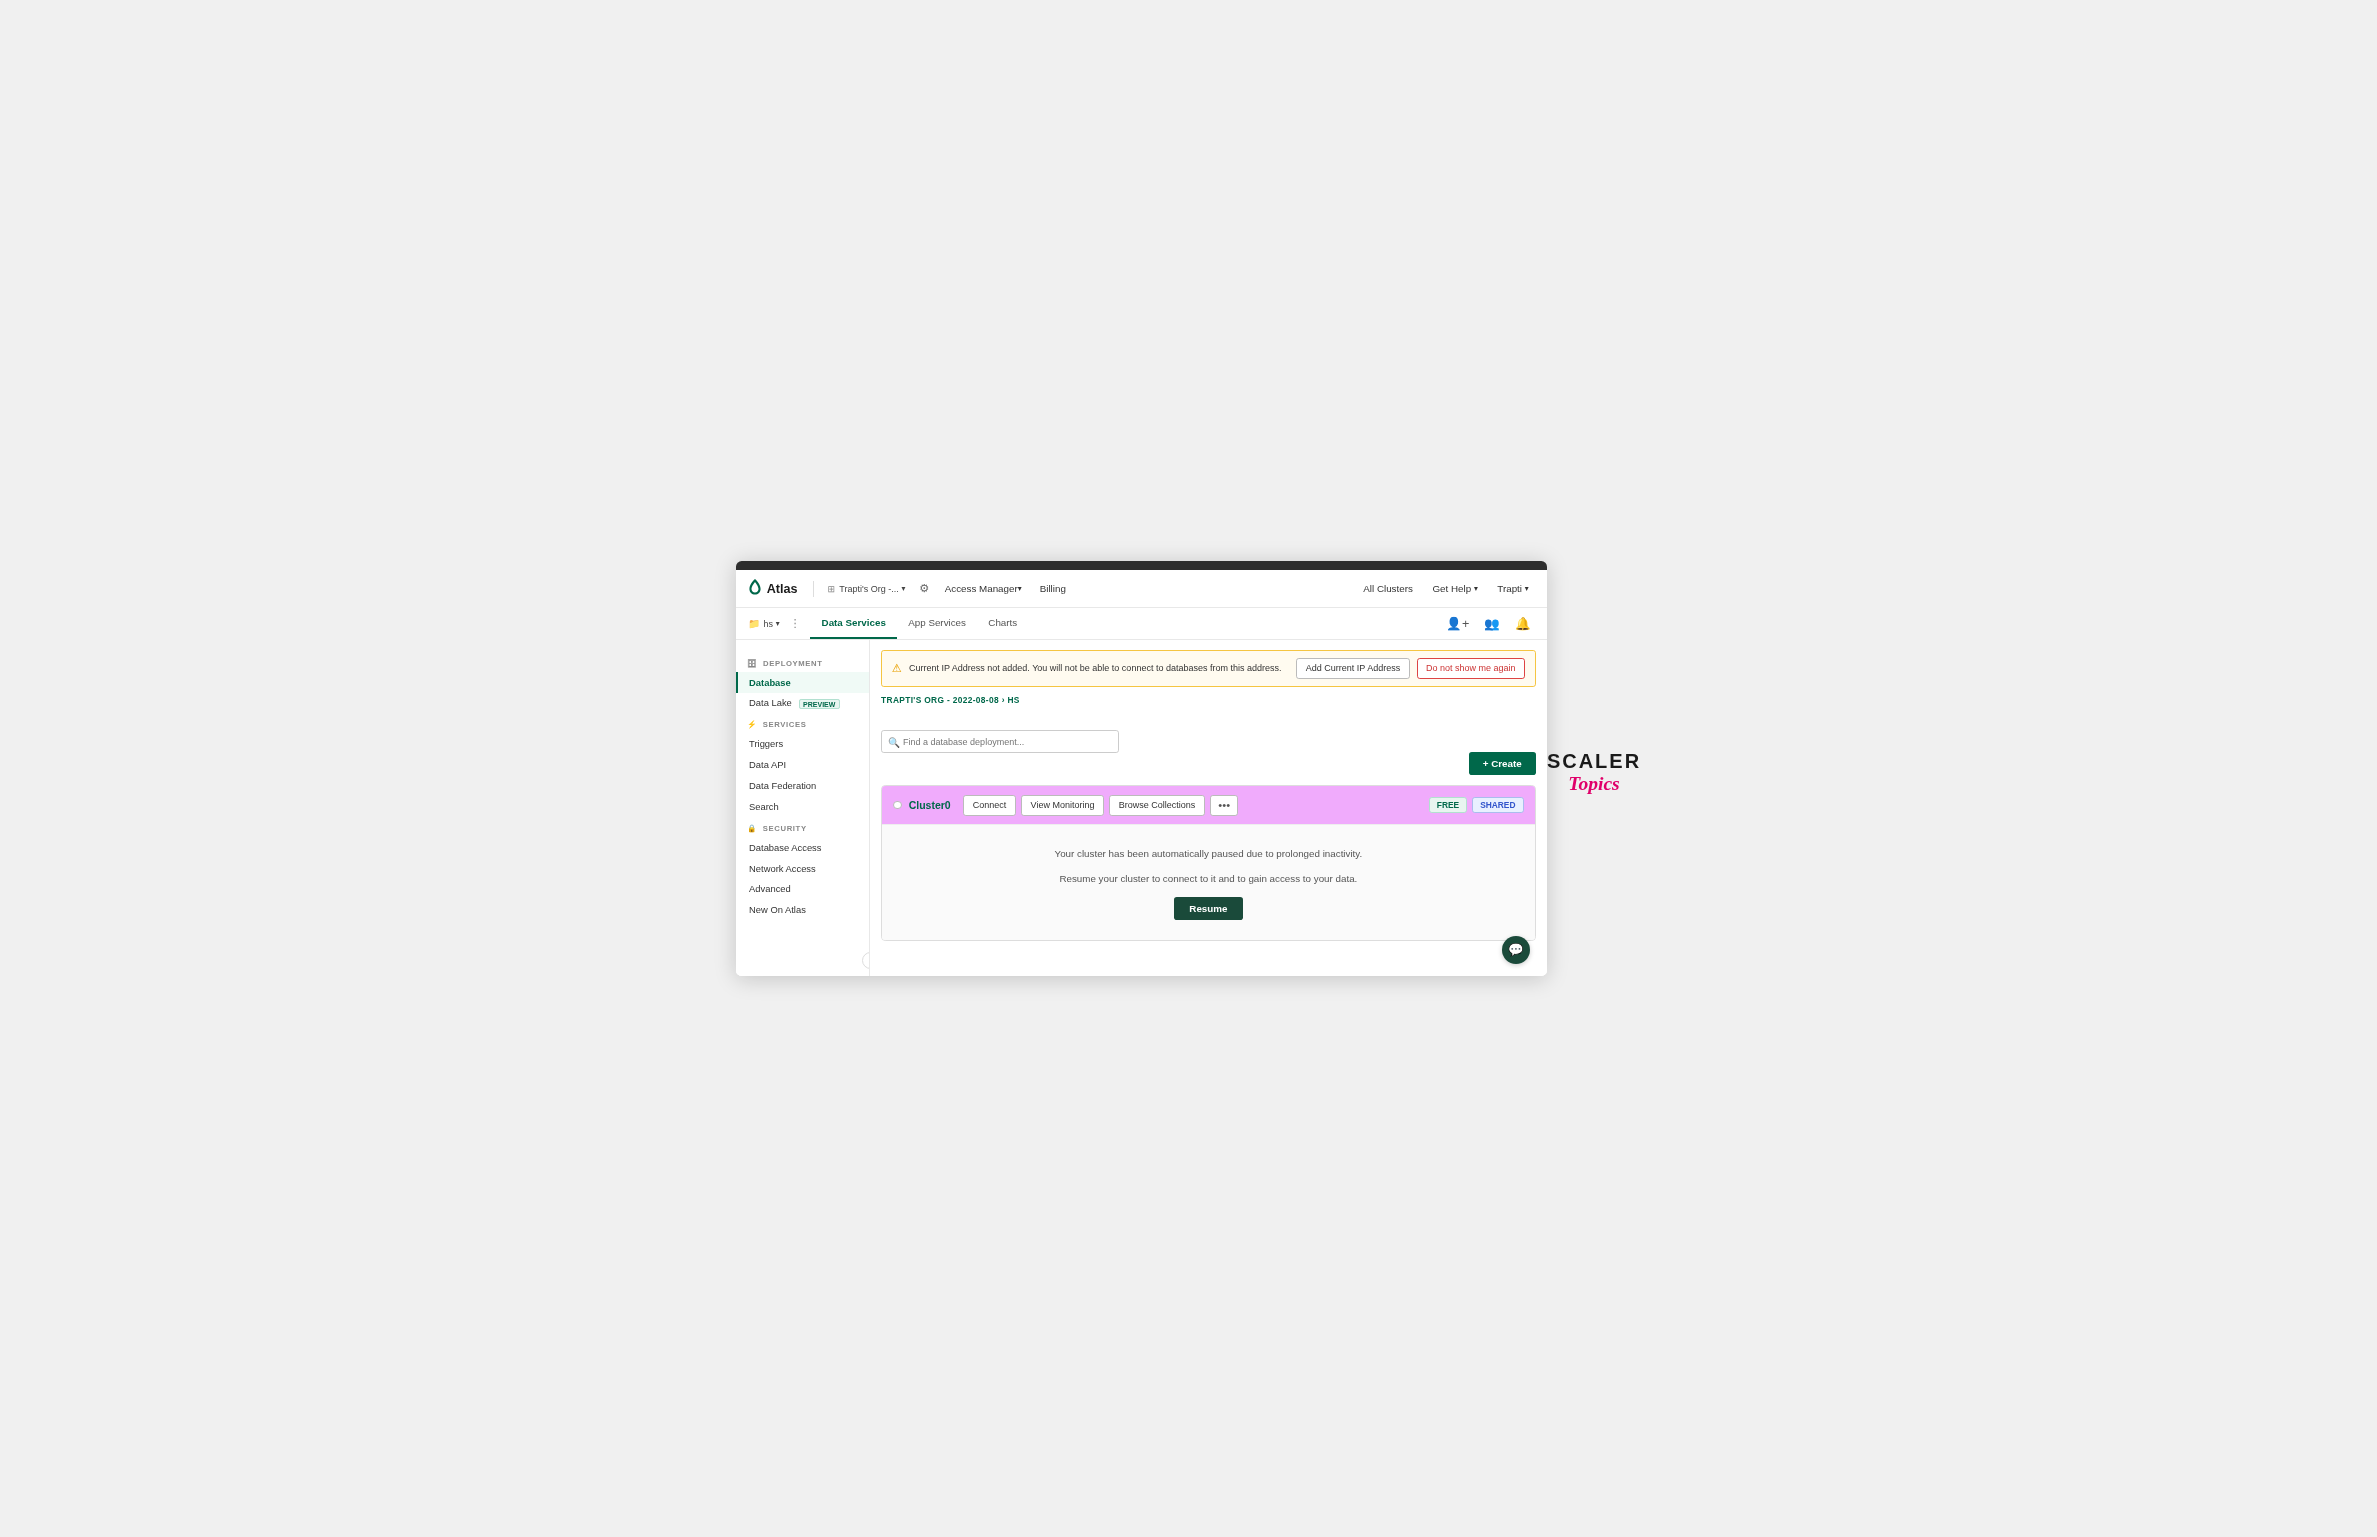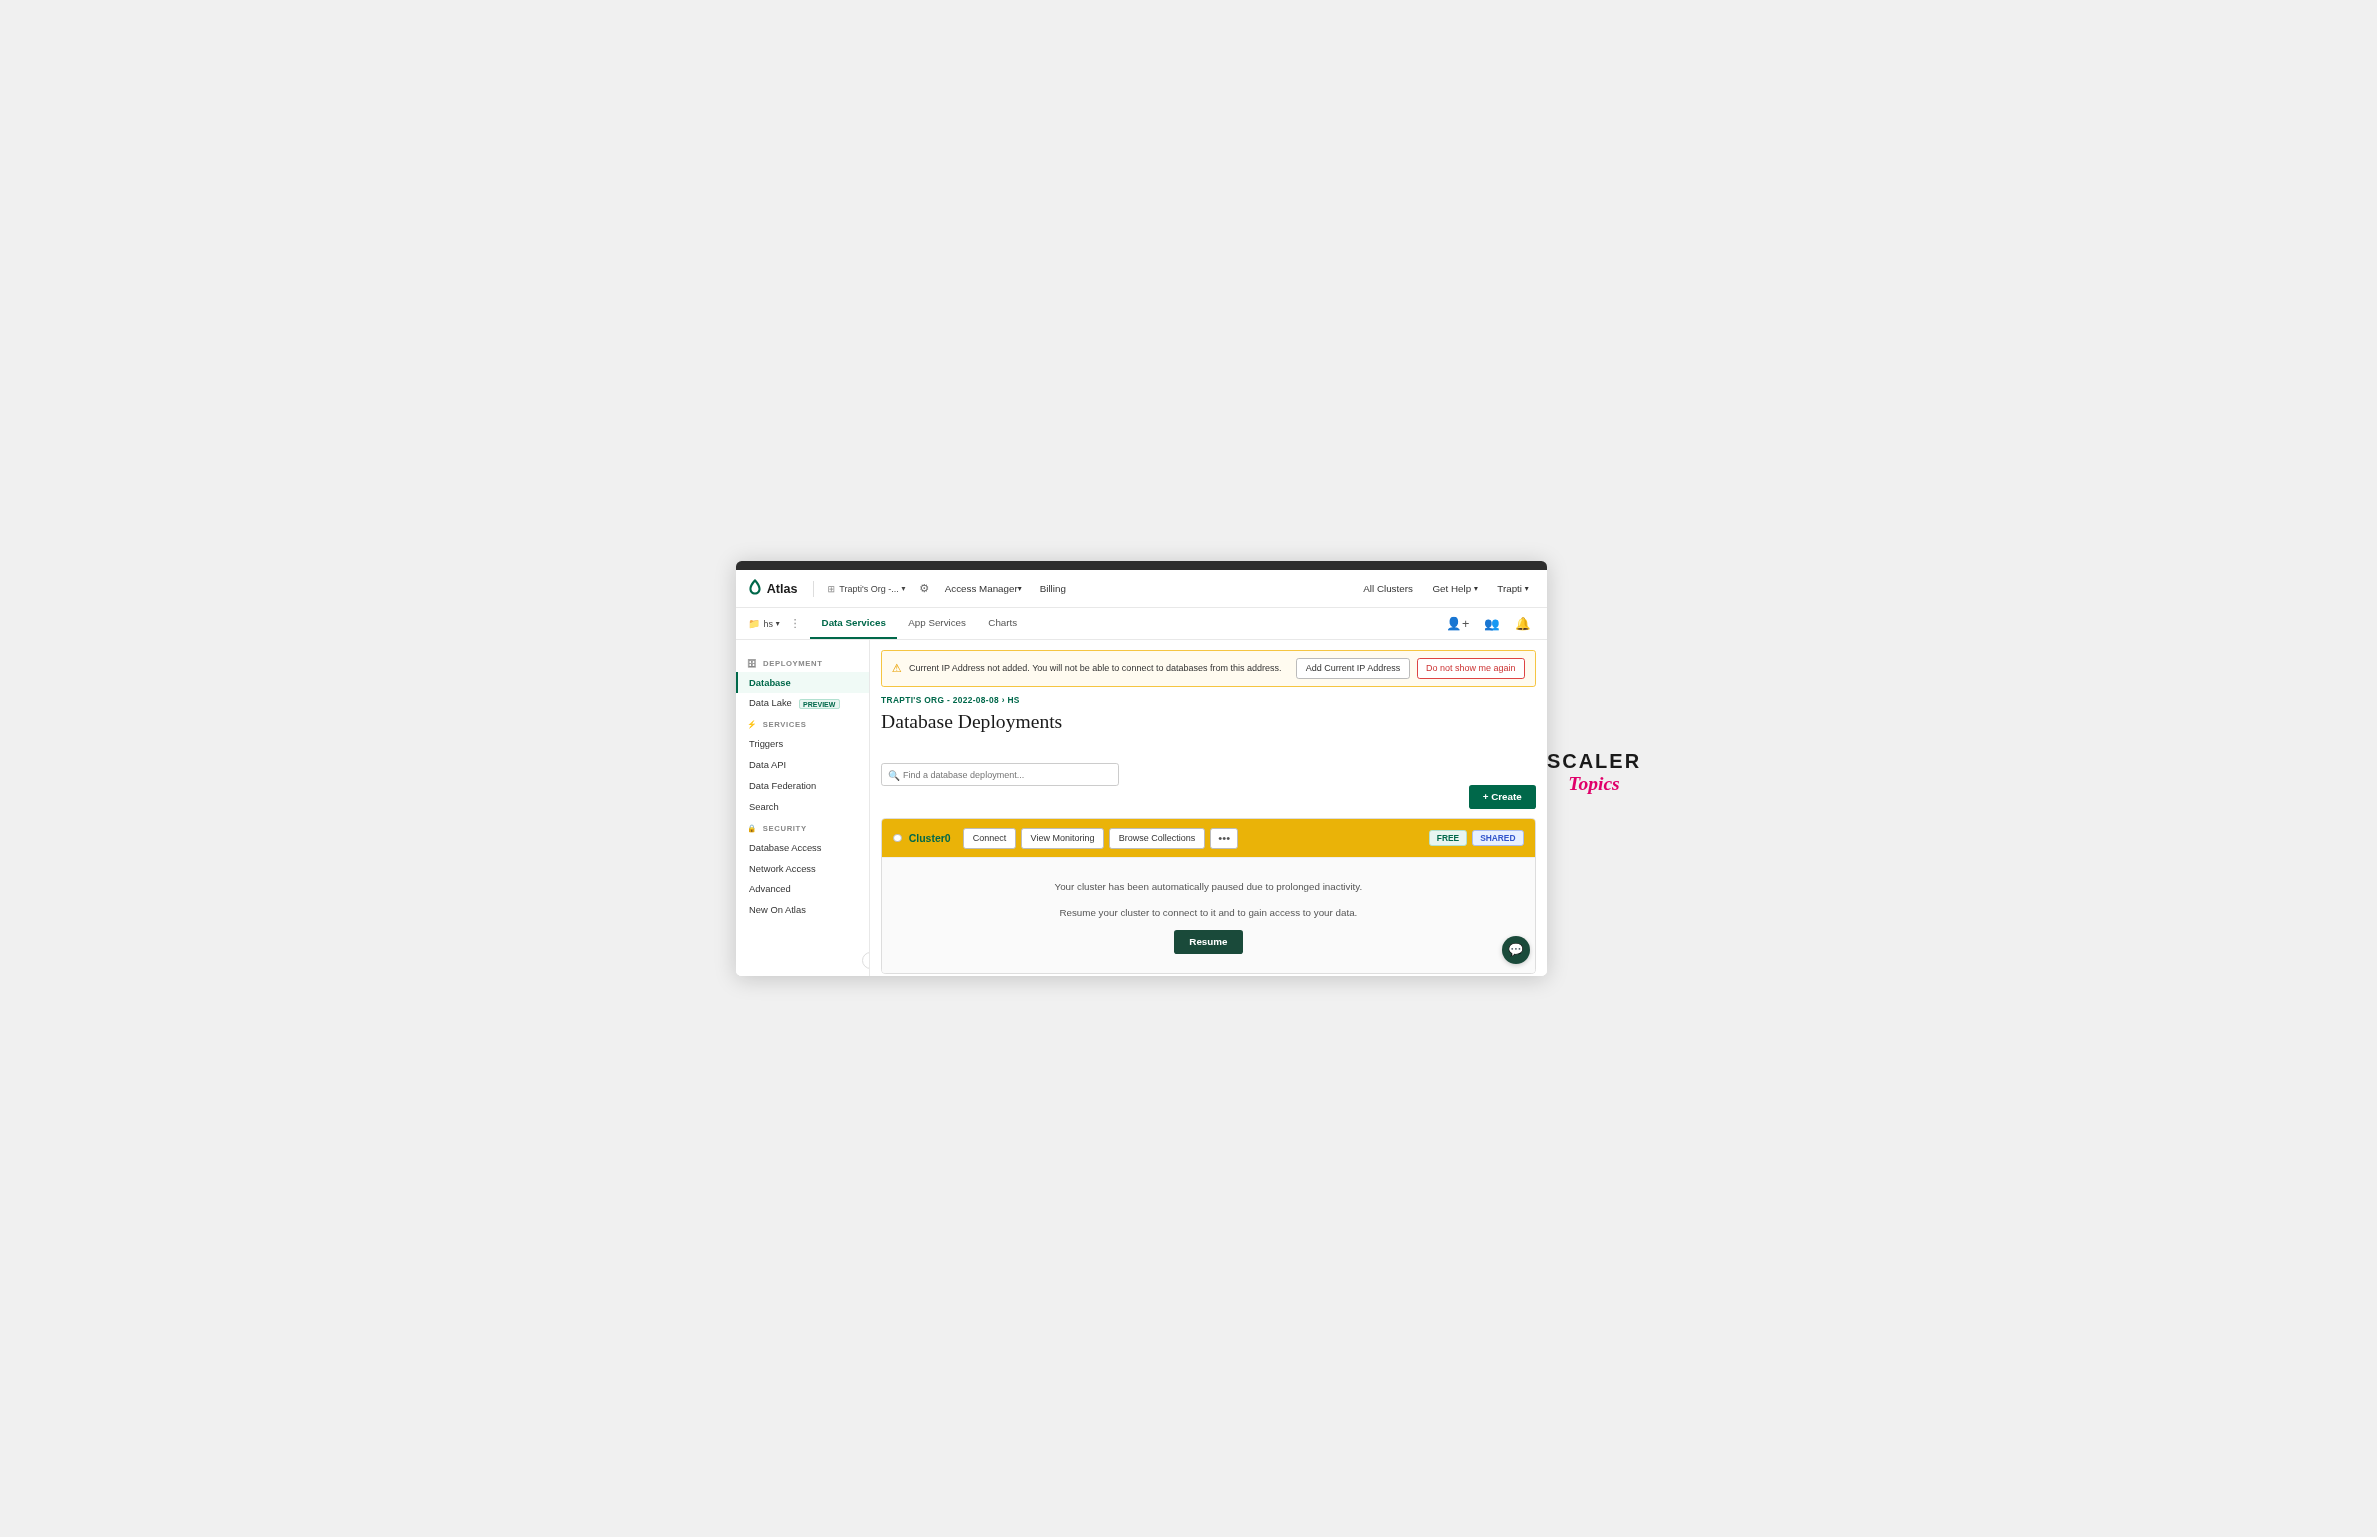"Database Deployments" h1.page-title { html: <h1>Database Deployments</h1> -> none }
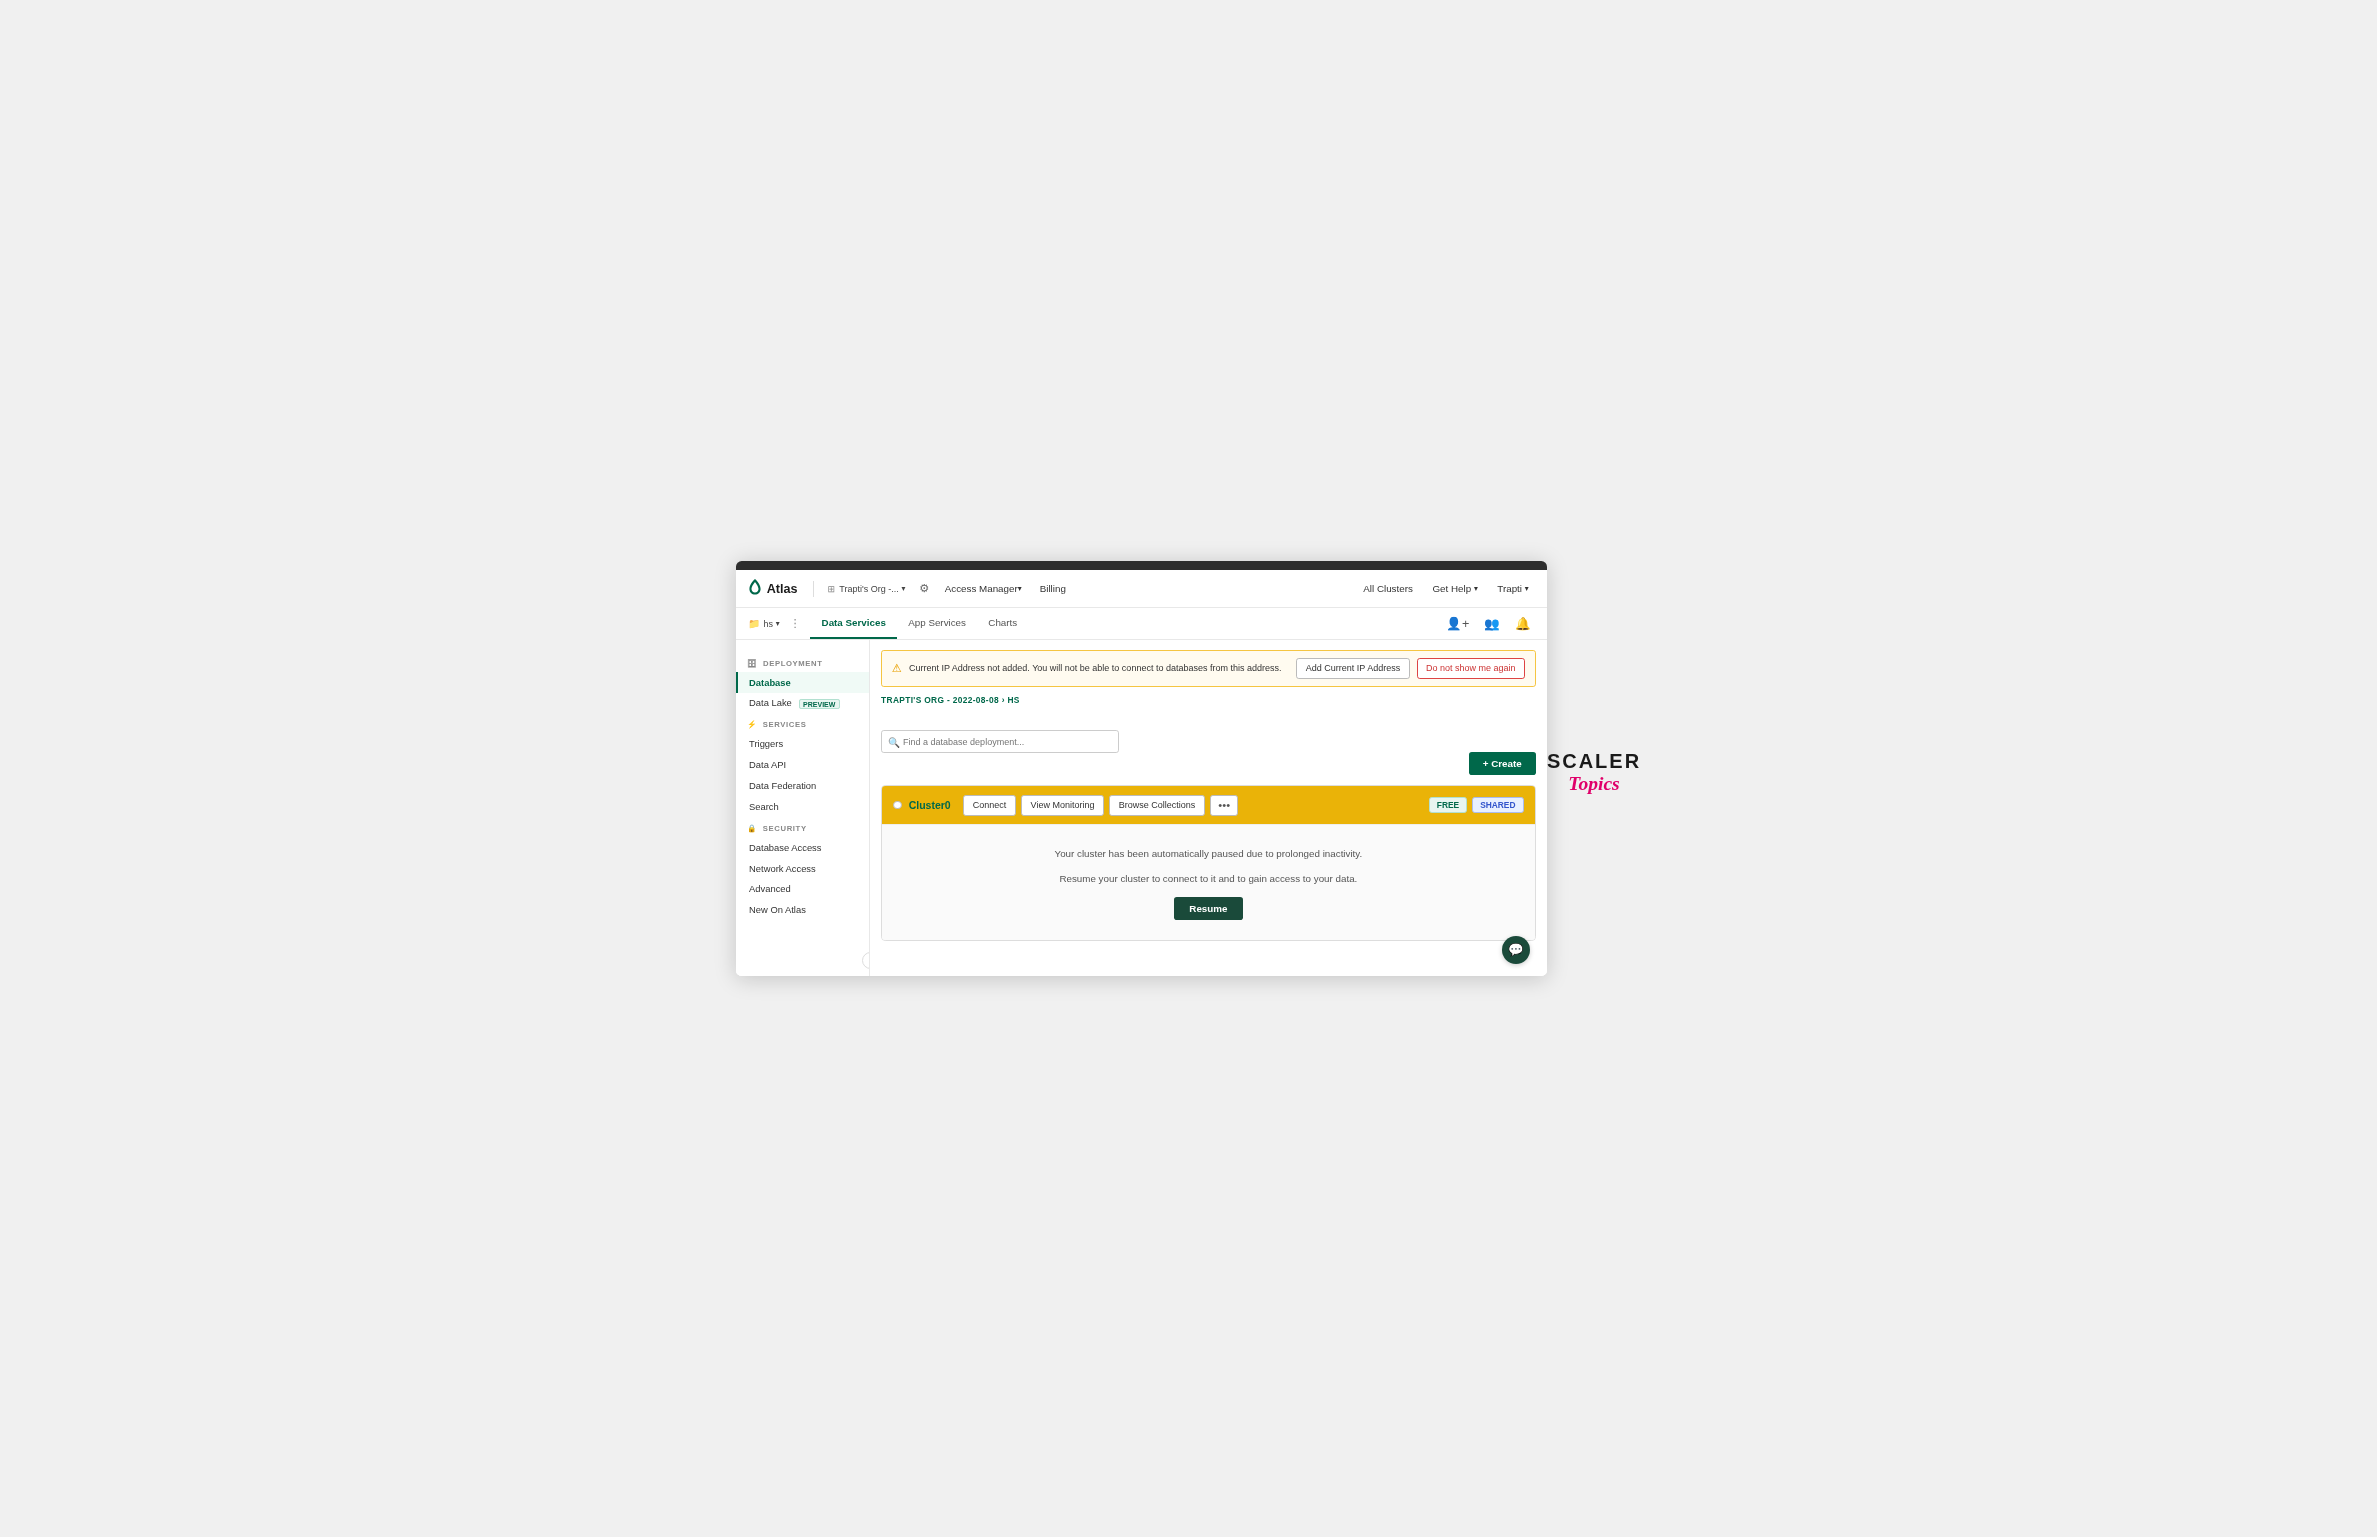"Cluster0" .cluster-card-header { background: #eab308 -> #f0abfc }
